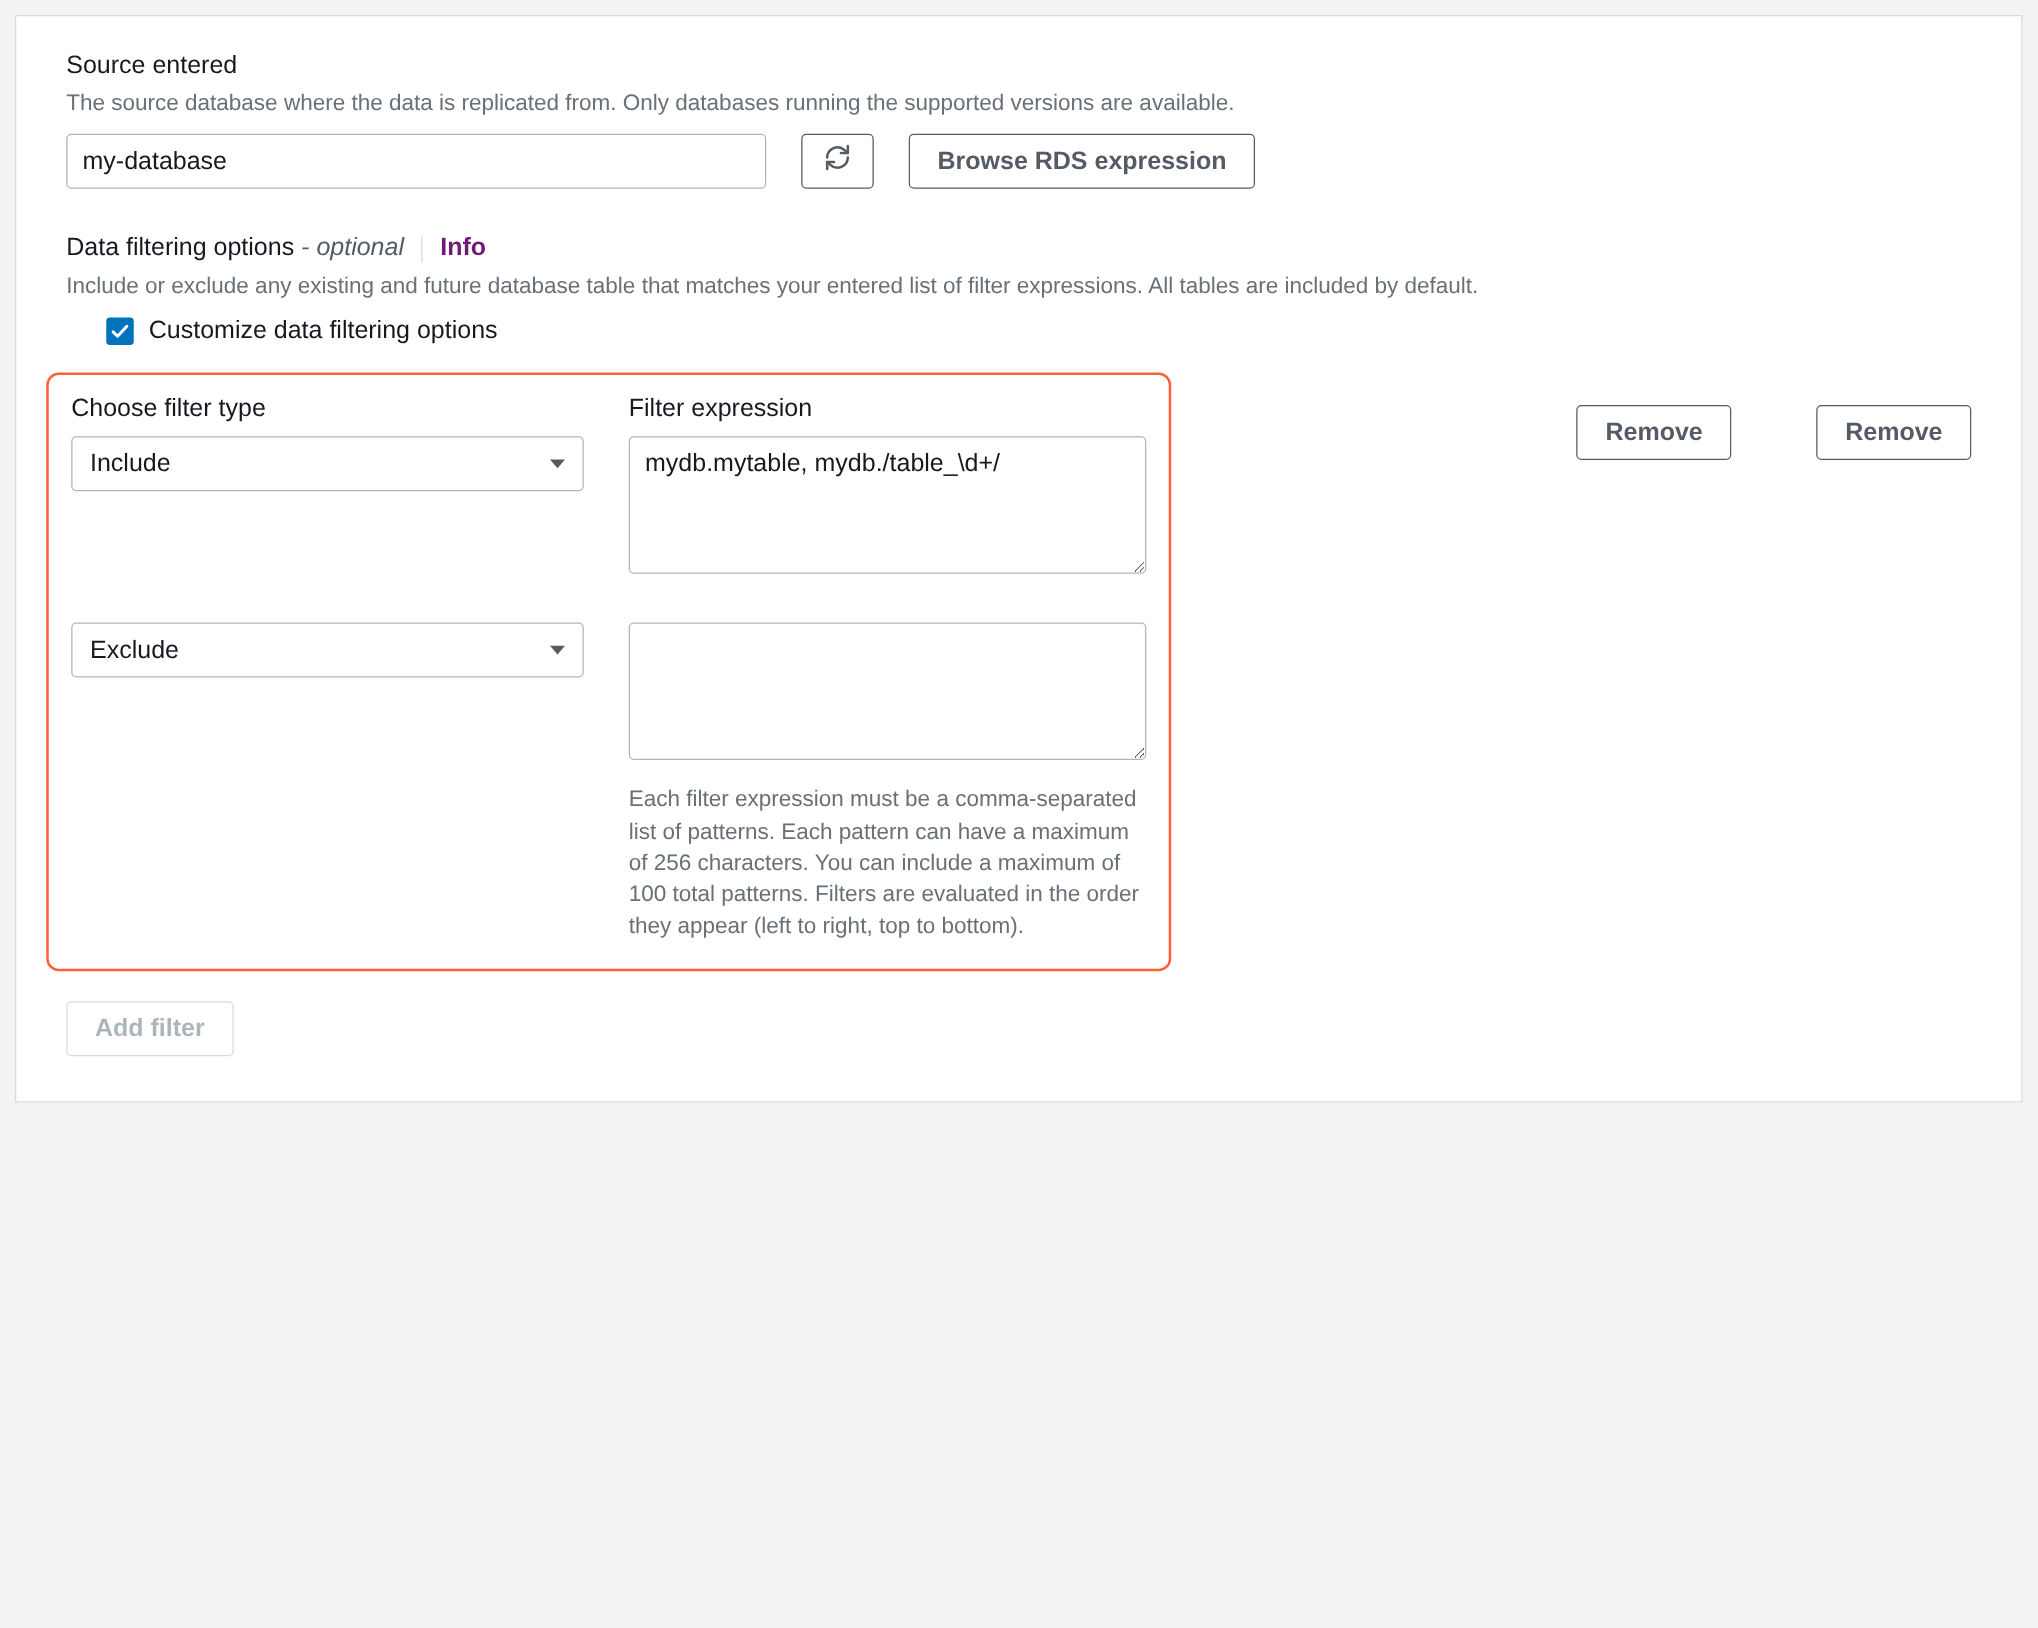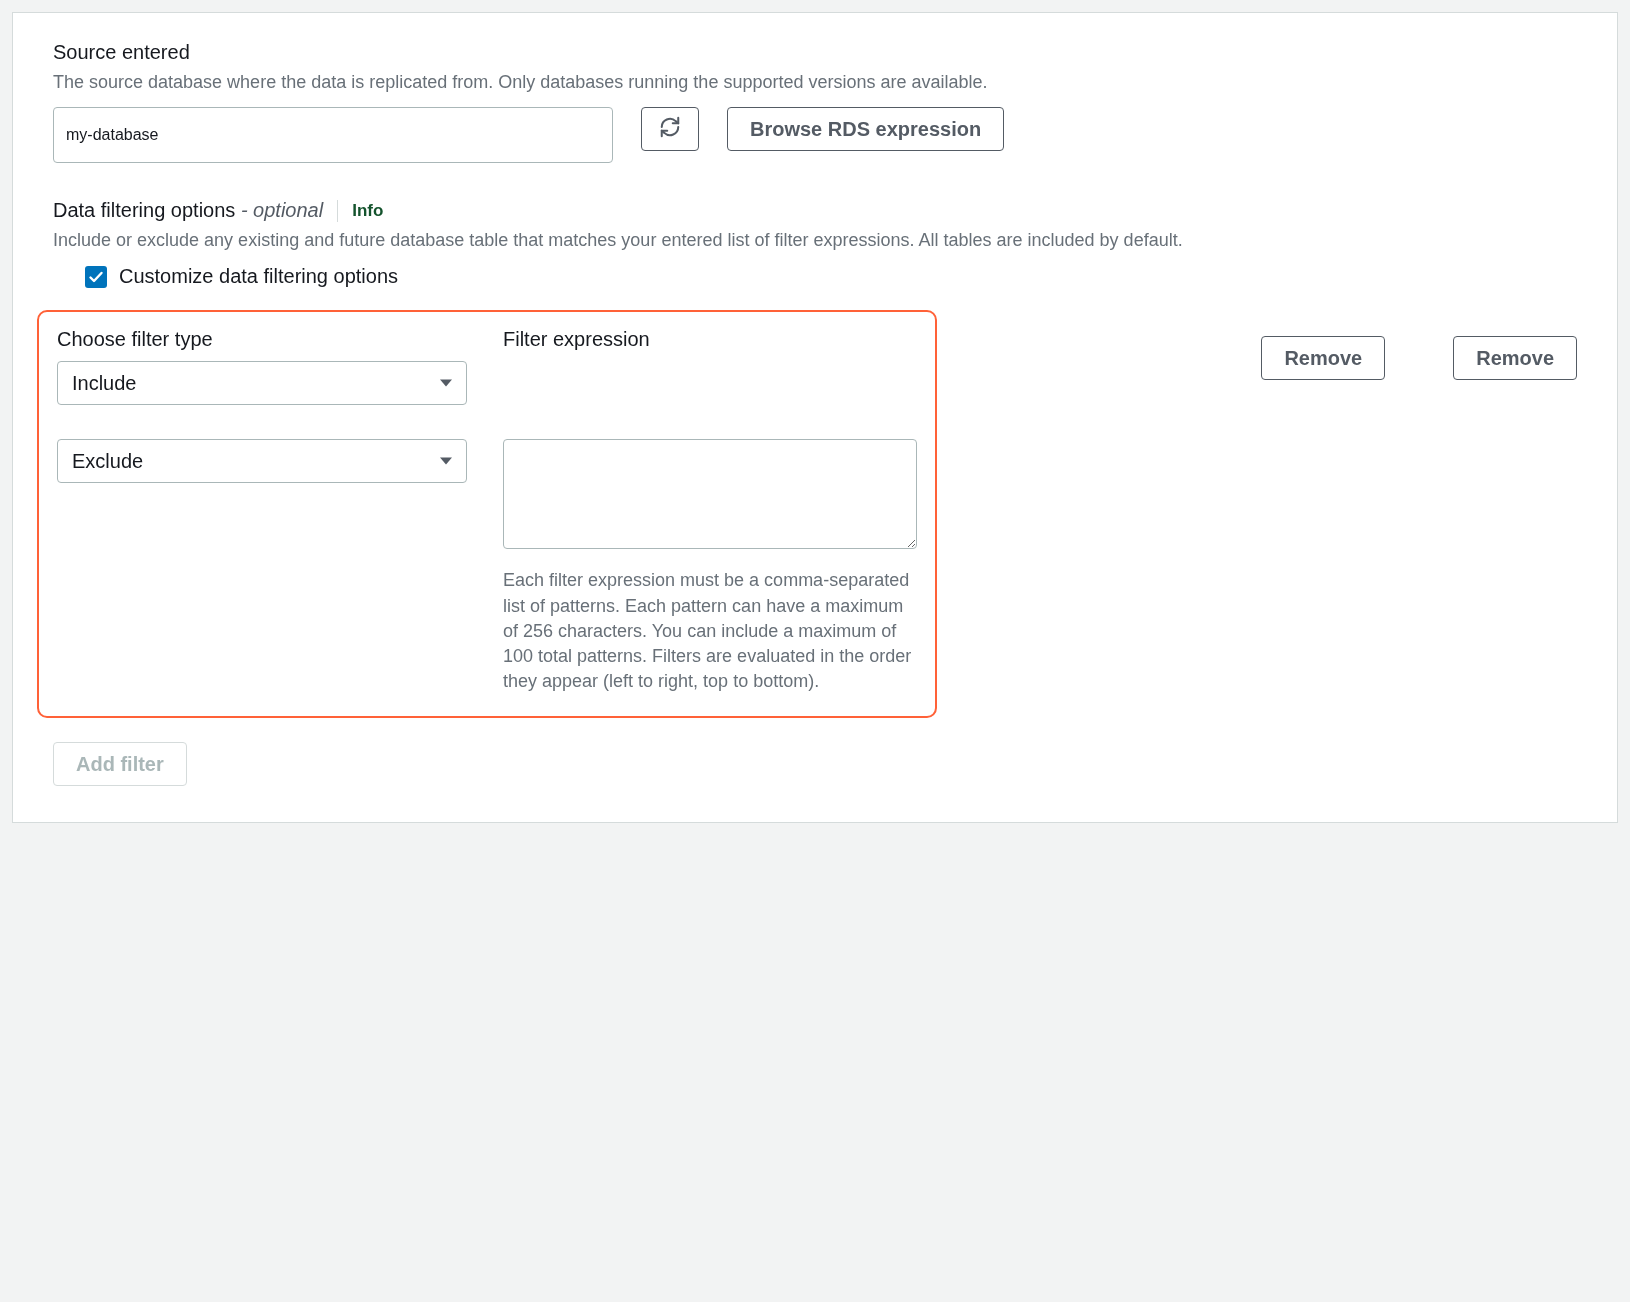"my-database" .text-input { font-size: 16px -> 20px; height: 56px -> 44px }
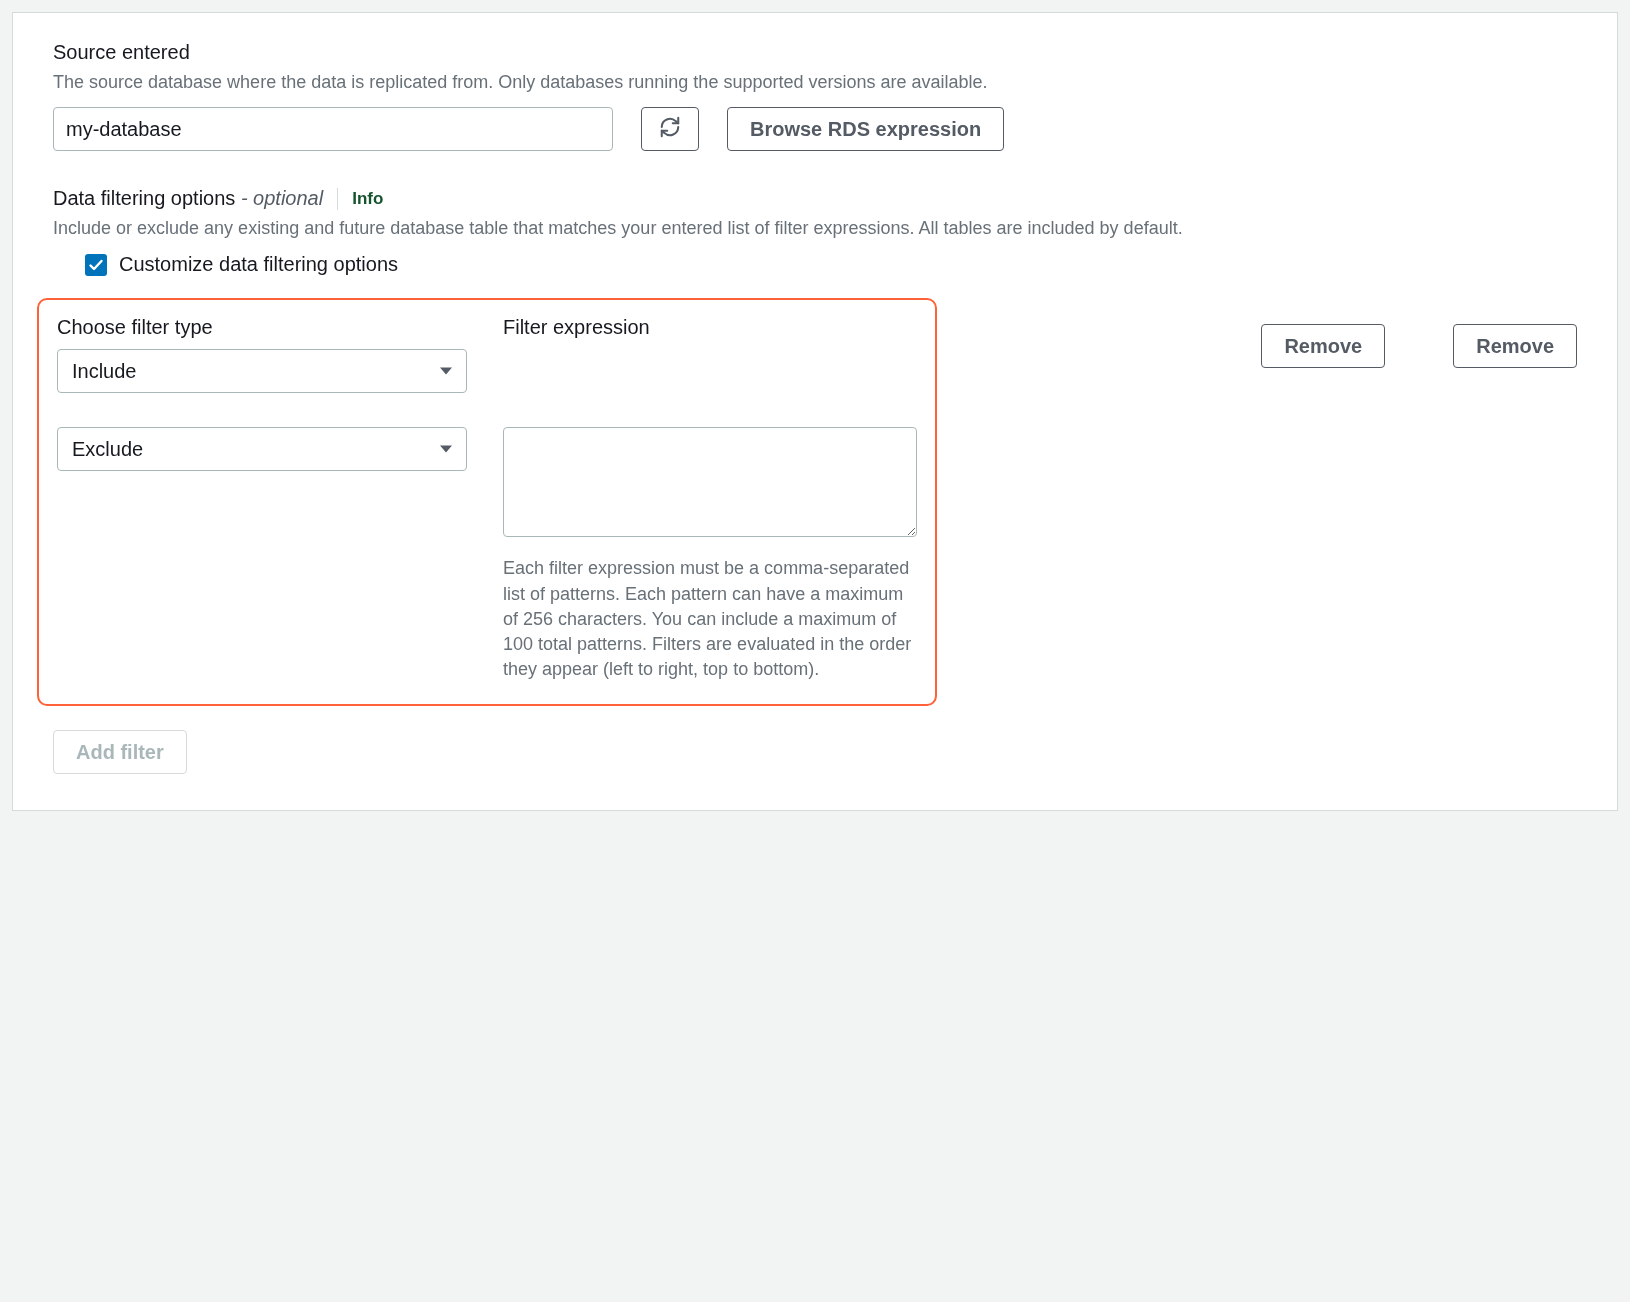"Info" .info-link { color: #14532d -> #701a75; font-size: 17px -> 20px }
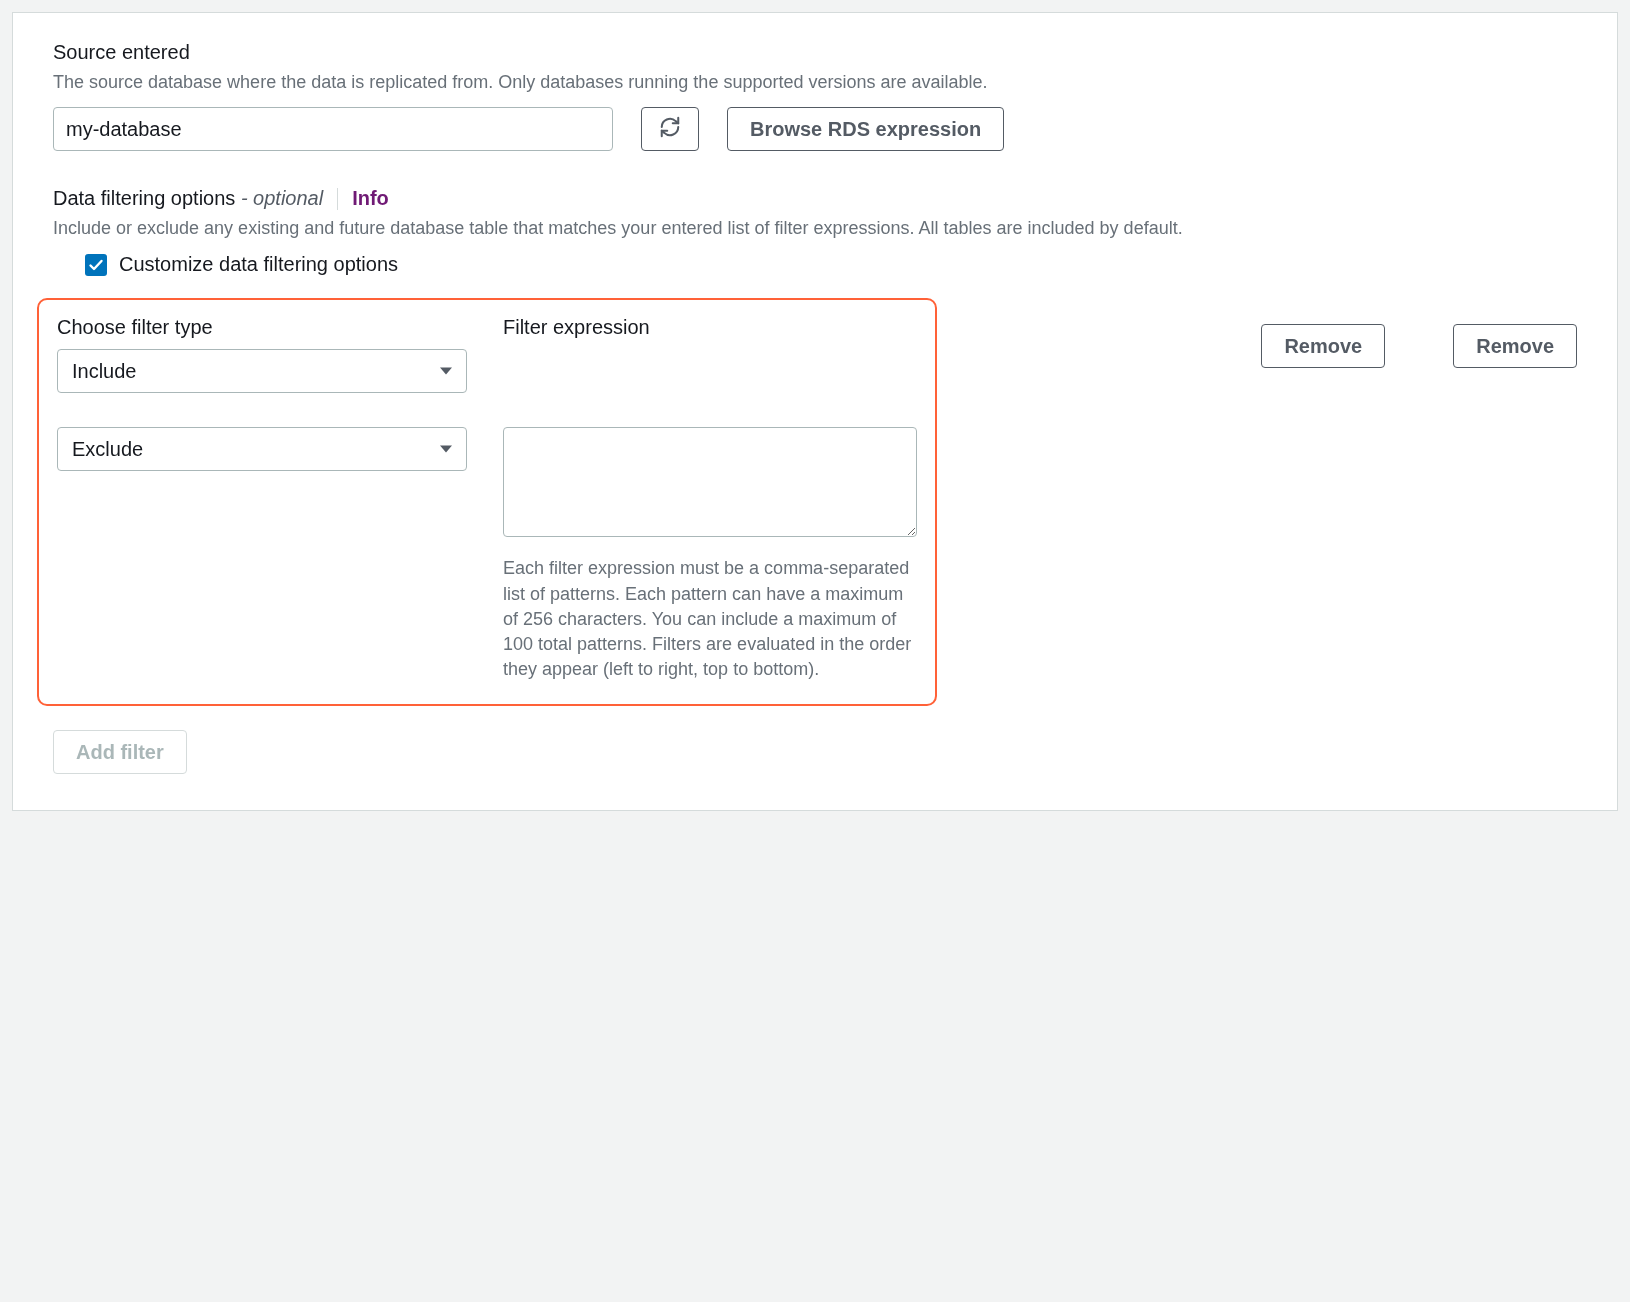"mydb.mytable, mydb./table_\d+/" div.col-expr { html: none -> <div> <textarea>mydb.mytable, mydb./table_\d+/</textarea> </div> }
